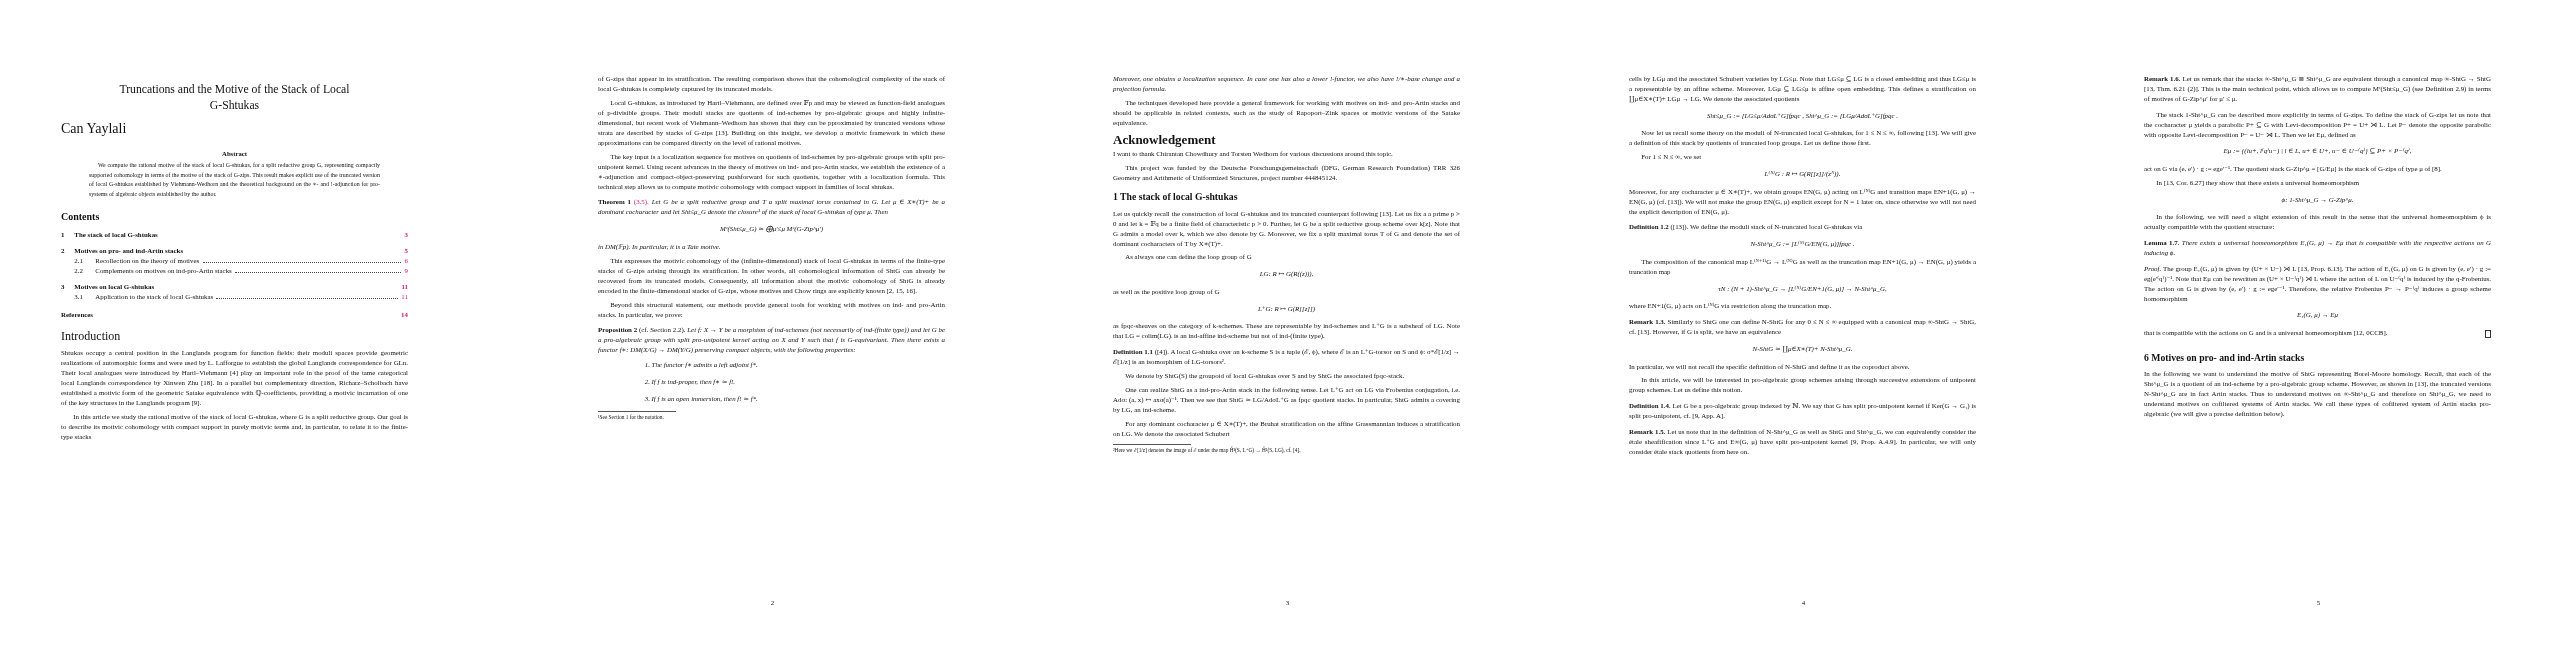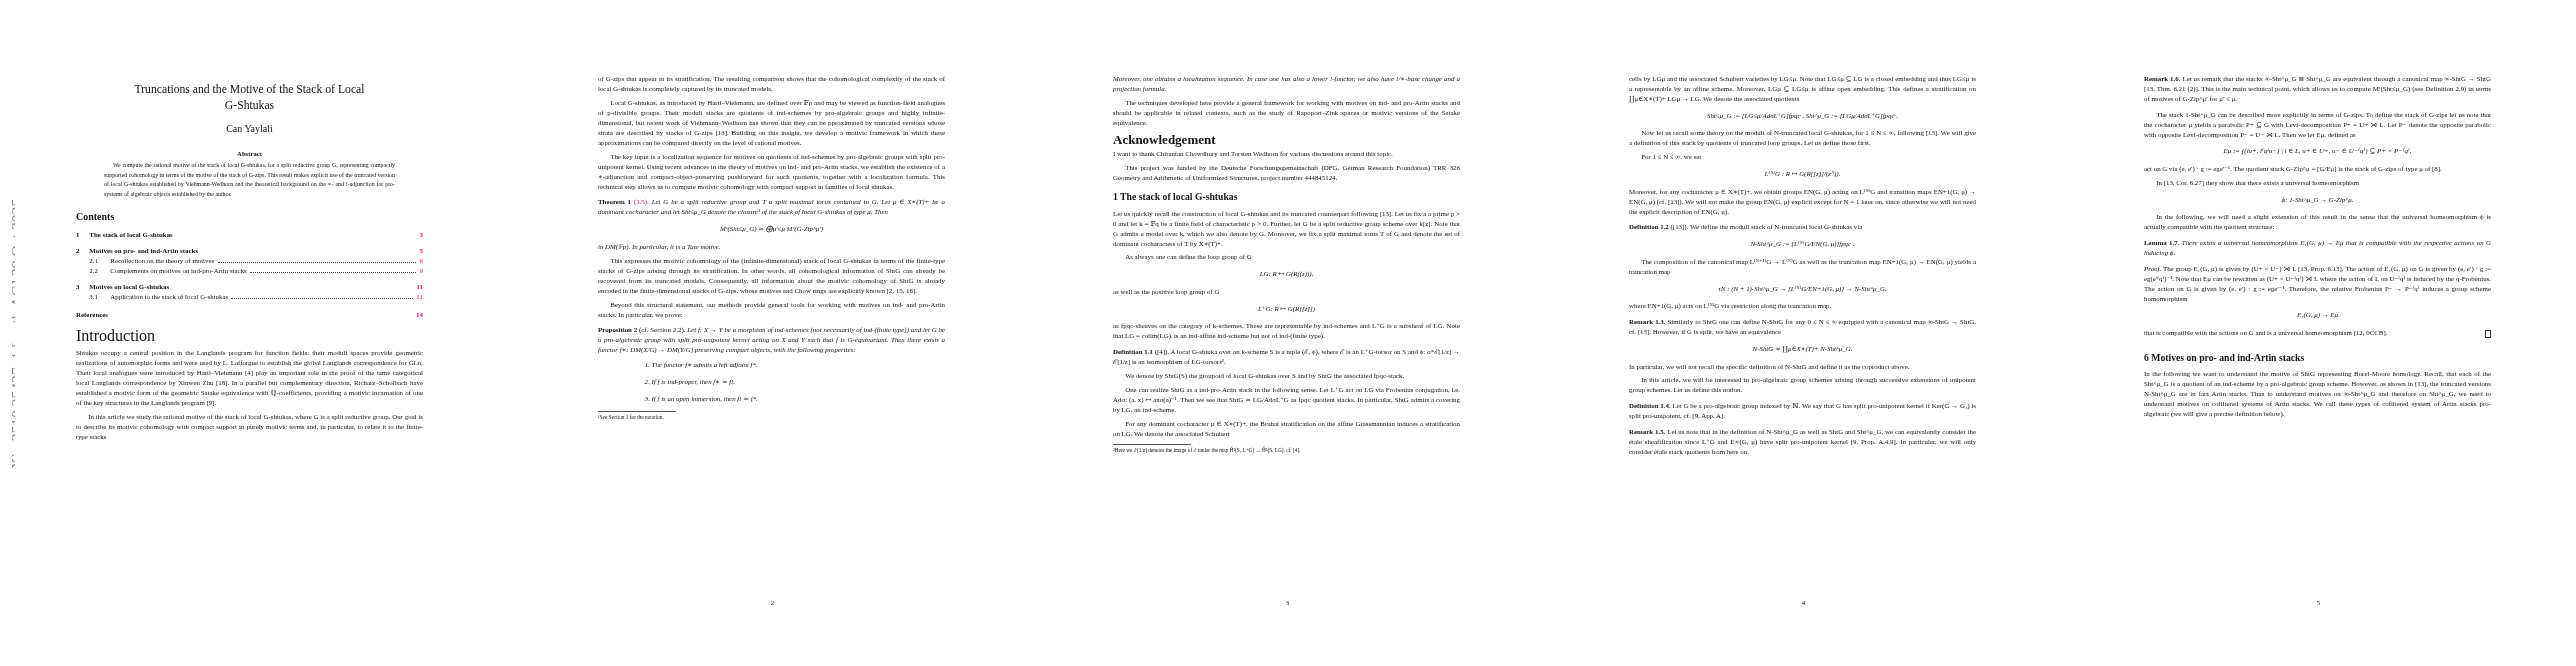"Truncations and the Motive of" div.page { left: 15px -> 0 }
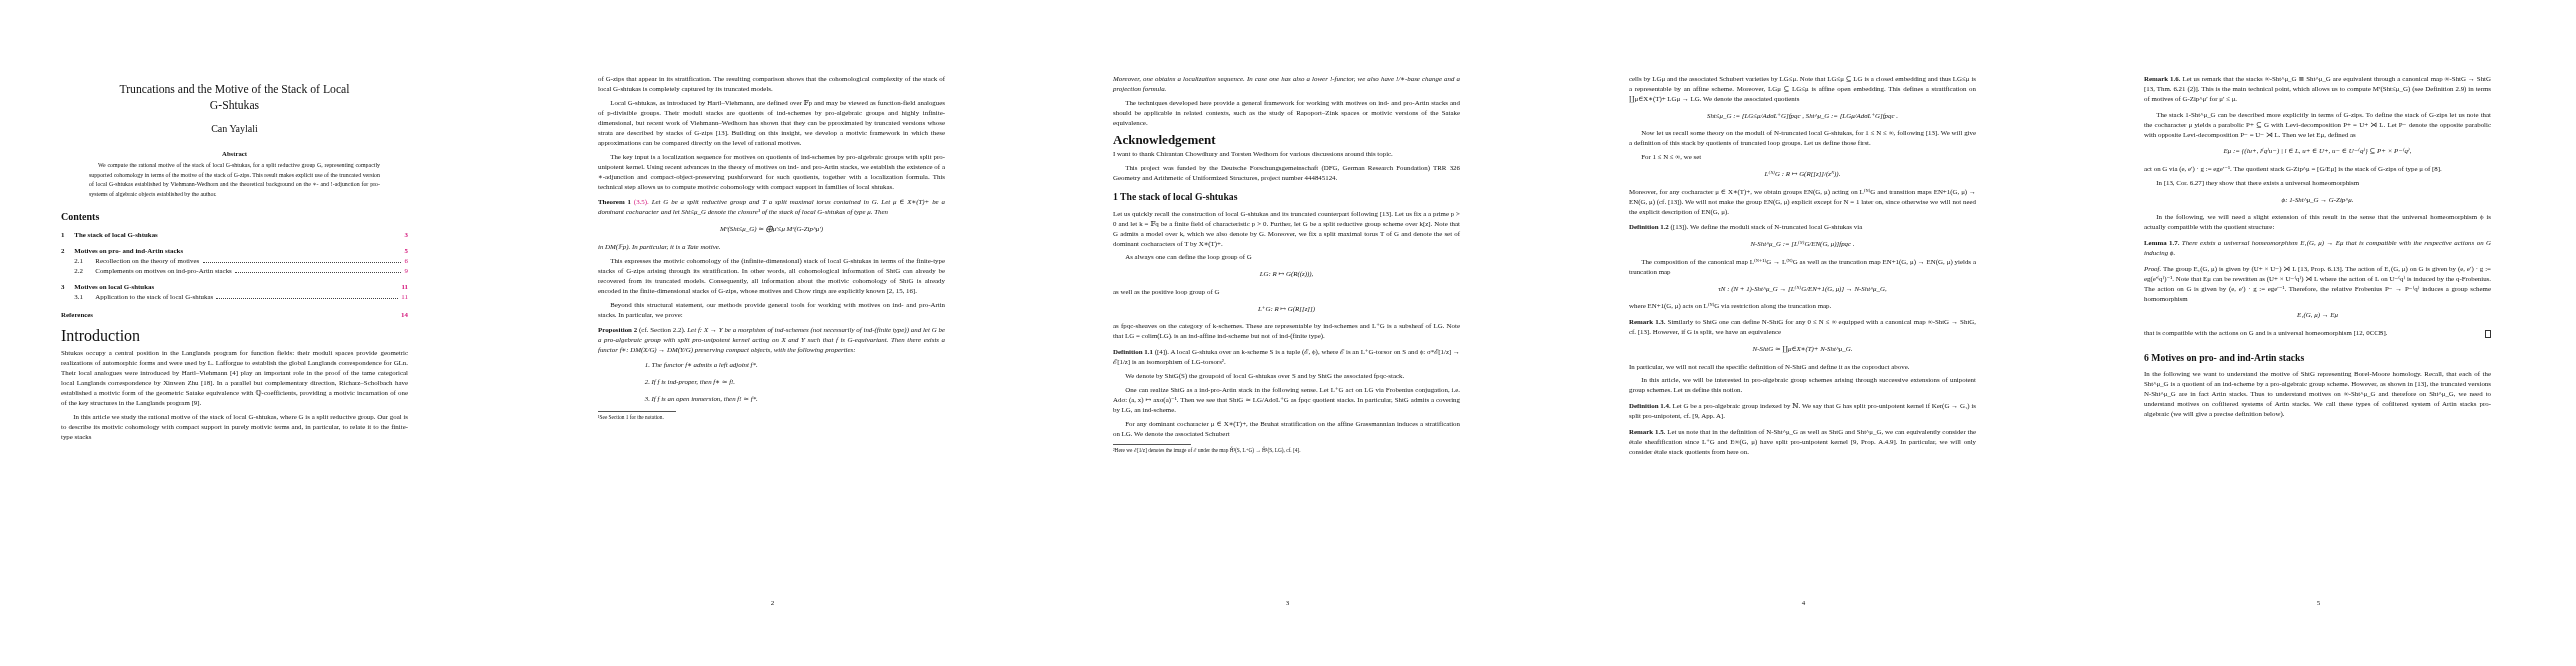"Can Yaylali" .author { font-size: 10px -> 14px; text-align: center -> left }
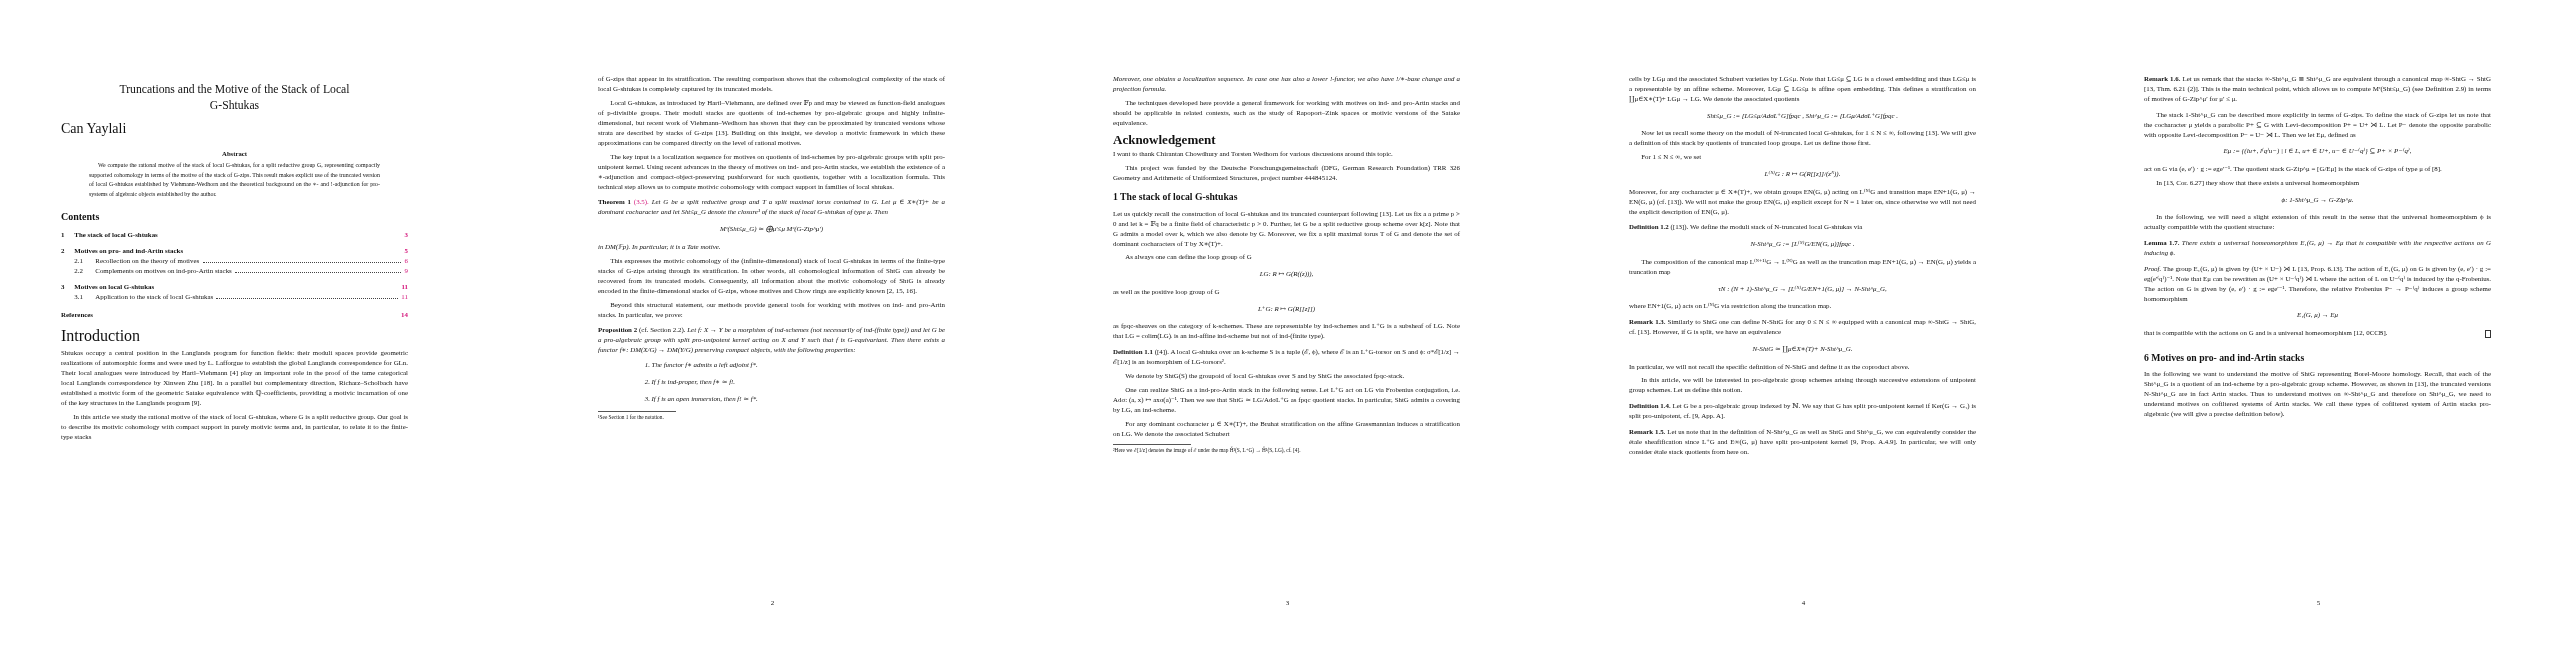"Introduction" h2 { font-size: 16px -> 12px }
